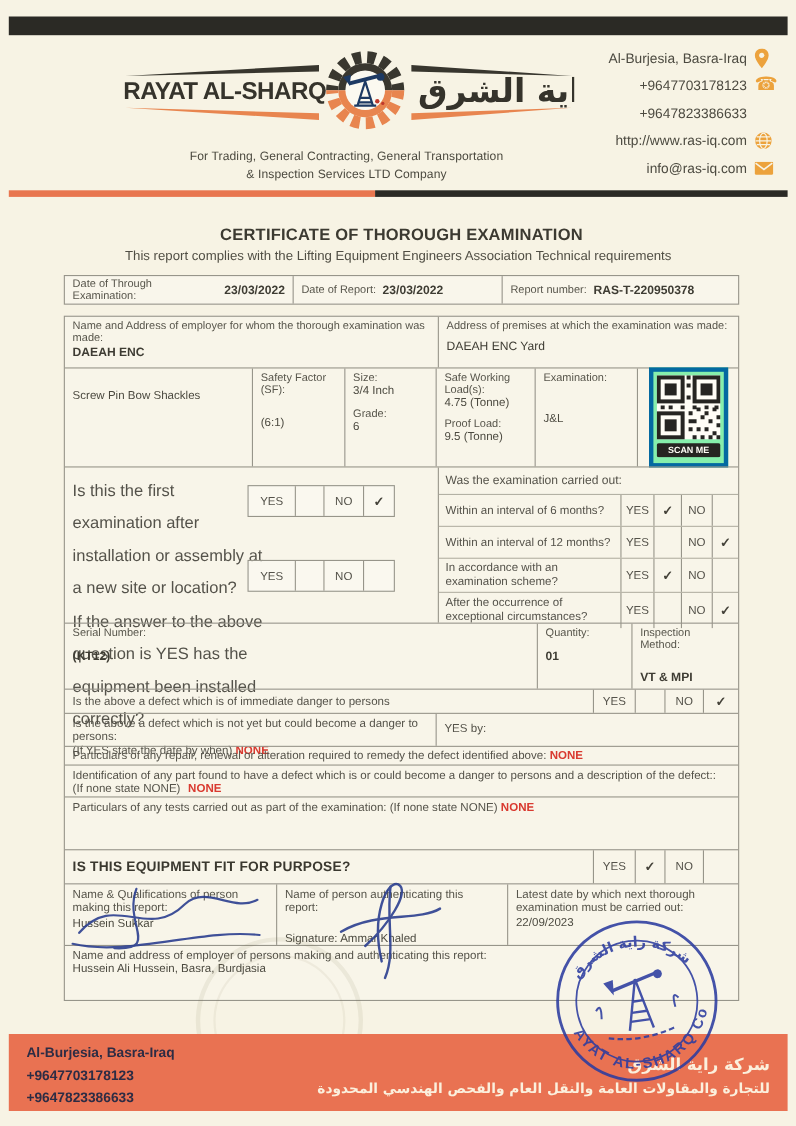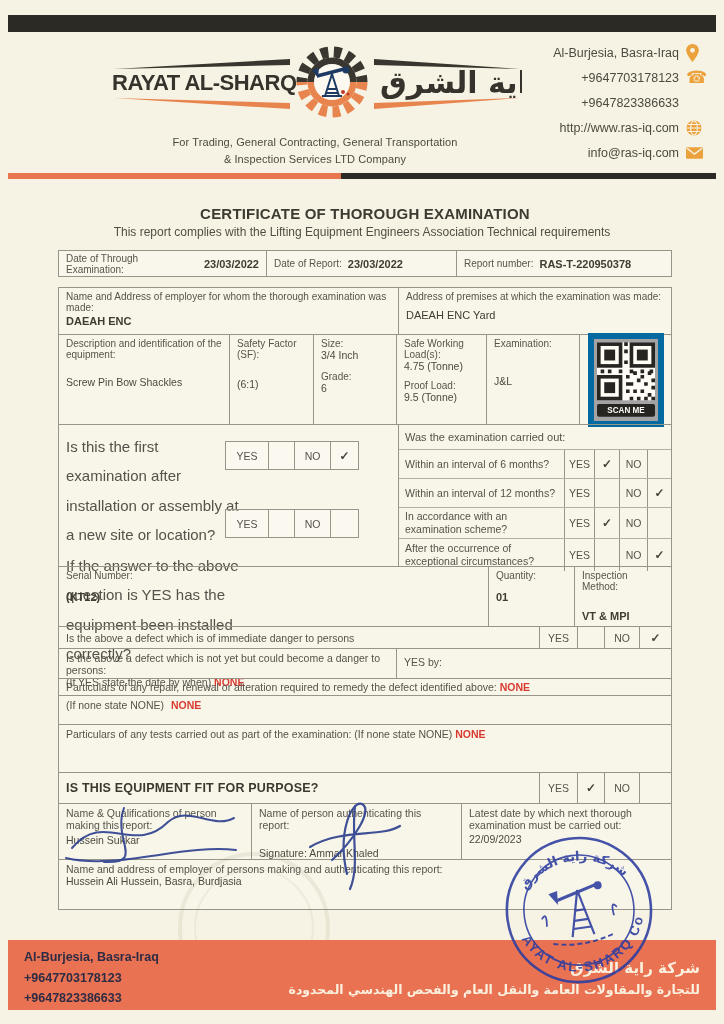"Description and identification of the" div.lbl { html: <div>Description and identification of the equipment:</div> -> none }
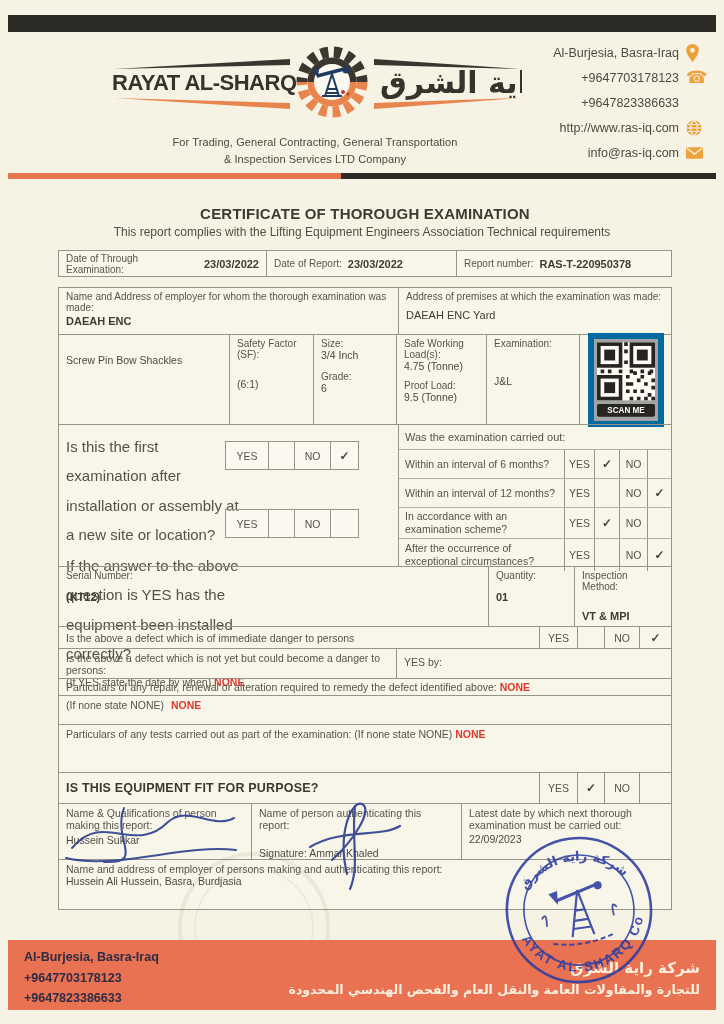"SCAN ME" .qr-card { background: #a3a3a3 -> #86efac; border: 6px solid #0369a1 -> 4px solid #0369a1 }
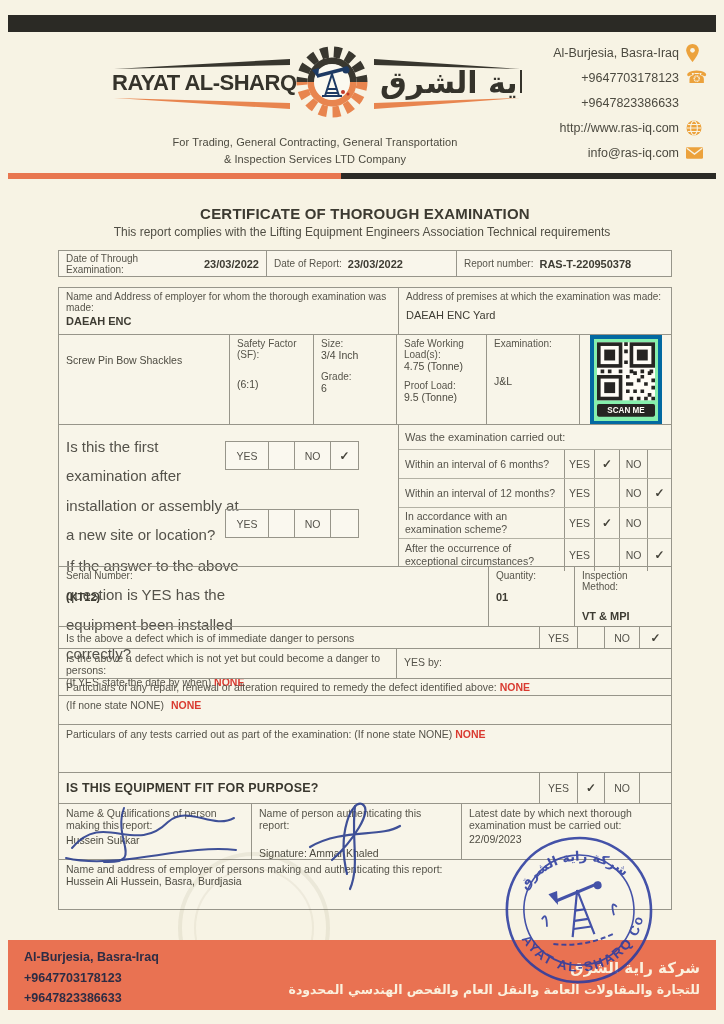"Identification of any part found" div { html: none -> <div>Identification of any part found to have a defect which is or could become a danger to persons and a description of the defect::</div> }
